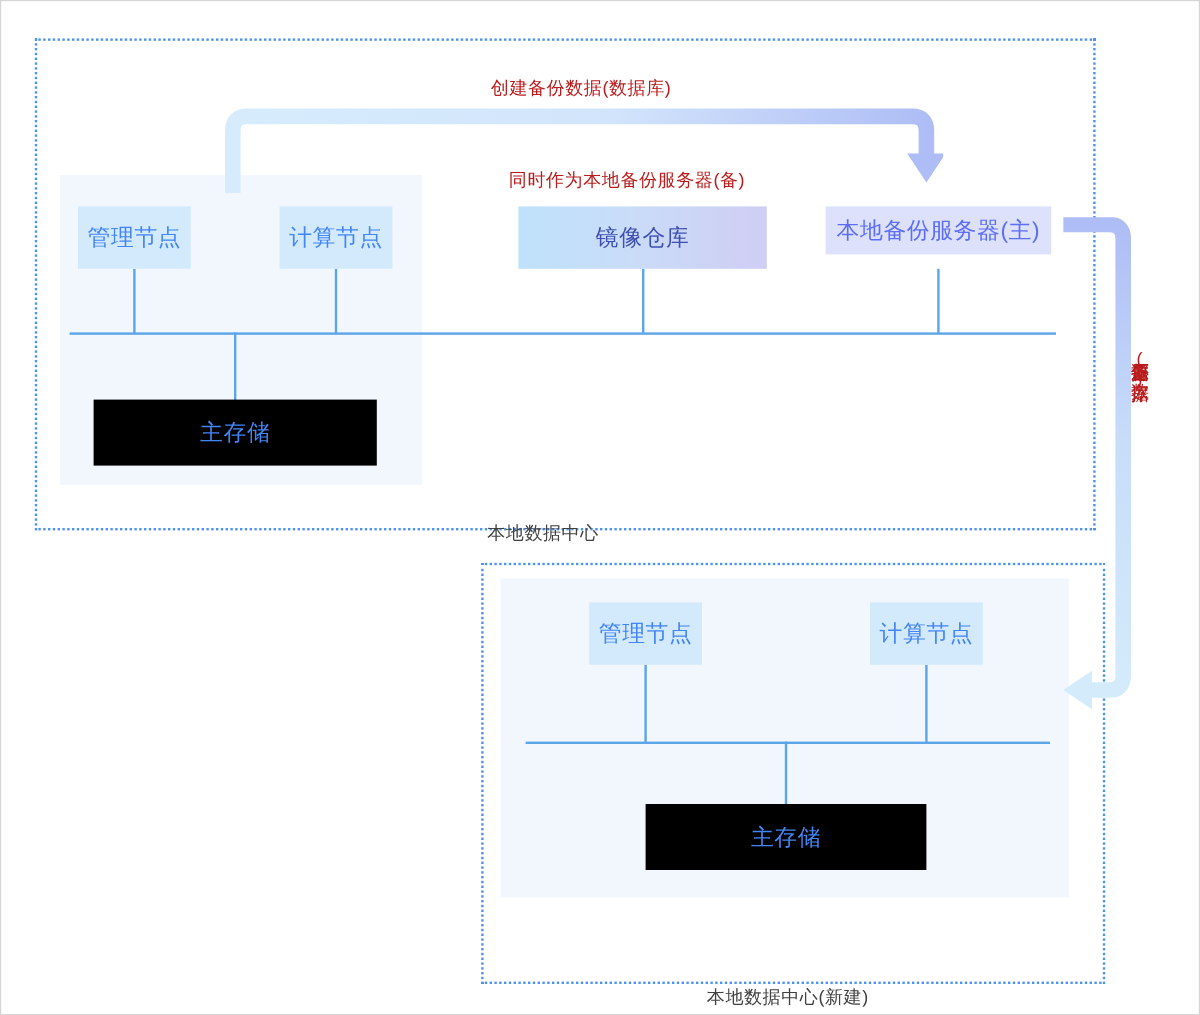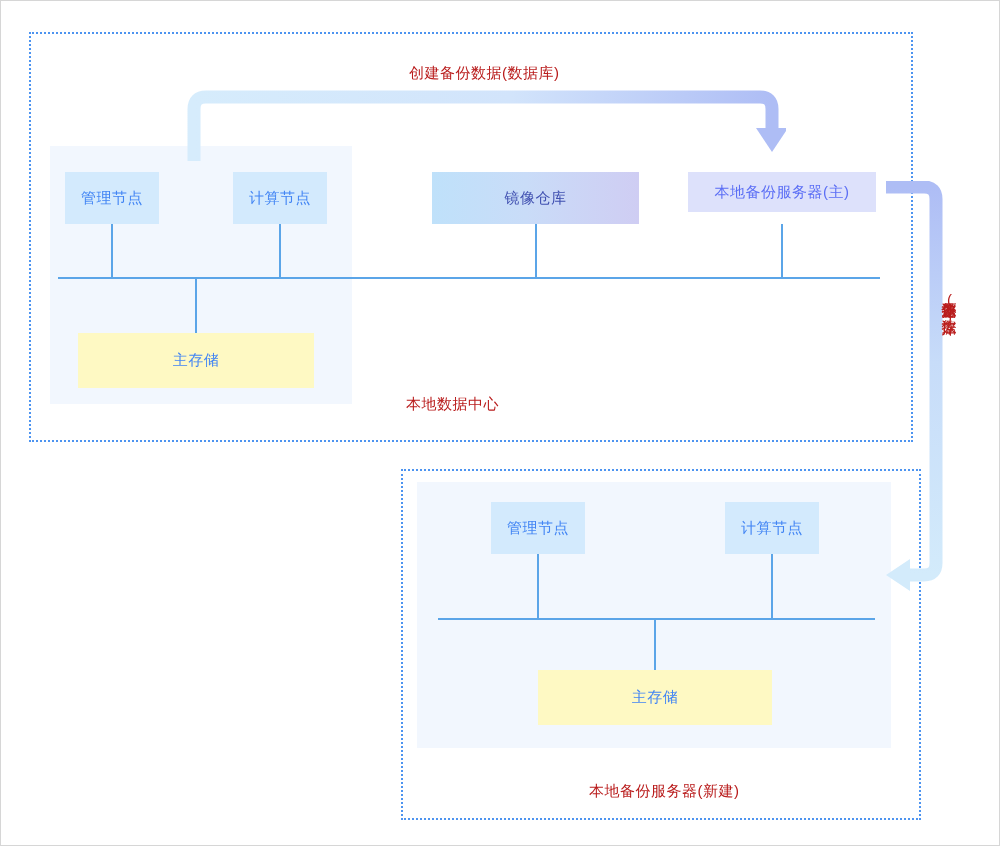"同时作为本地备份服务器(备)" div.caption { html: none -> <div>同时作为本地备份服务器(备)</div> }
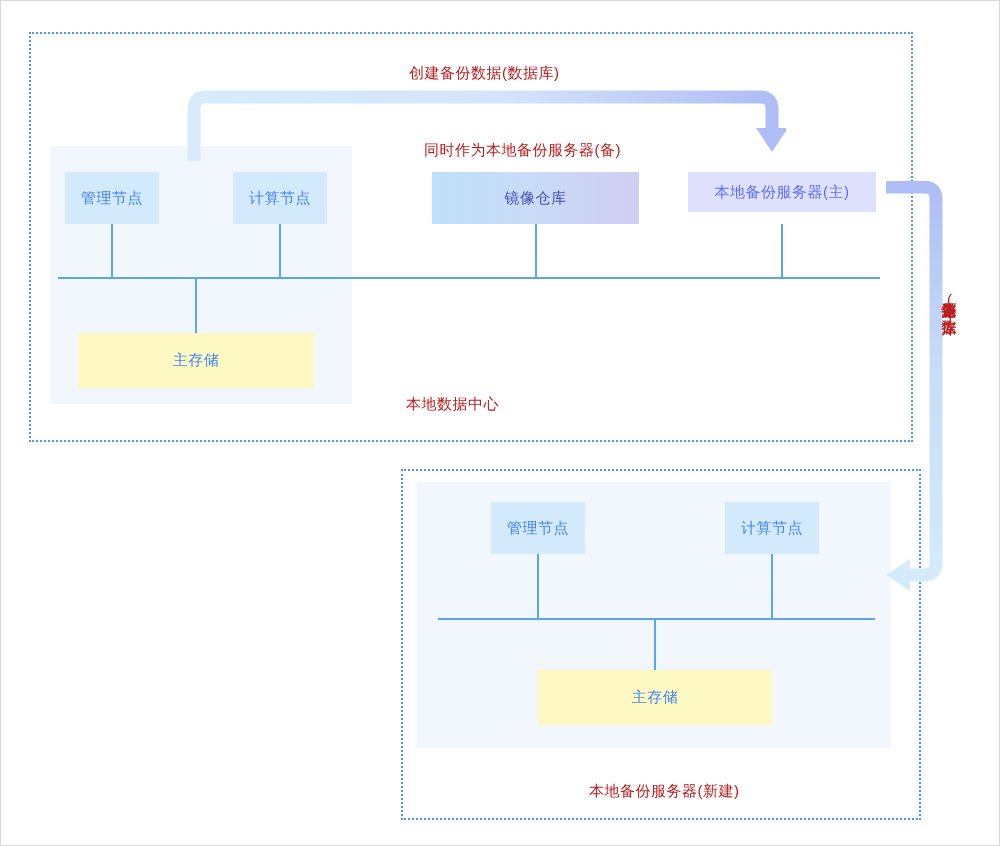"管理节点" .node { font-size: 15px -> 19px }
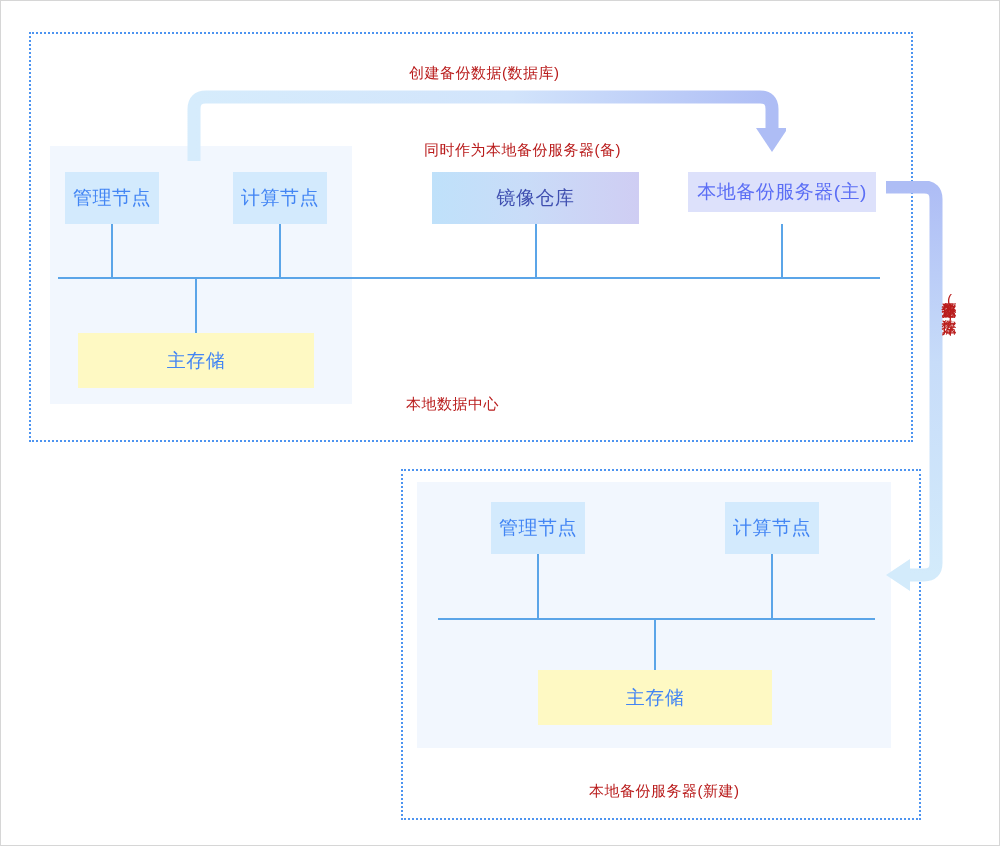"主存储" .node.fill-paleblue { background: #fef9c3 -> #000000 }
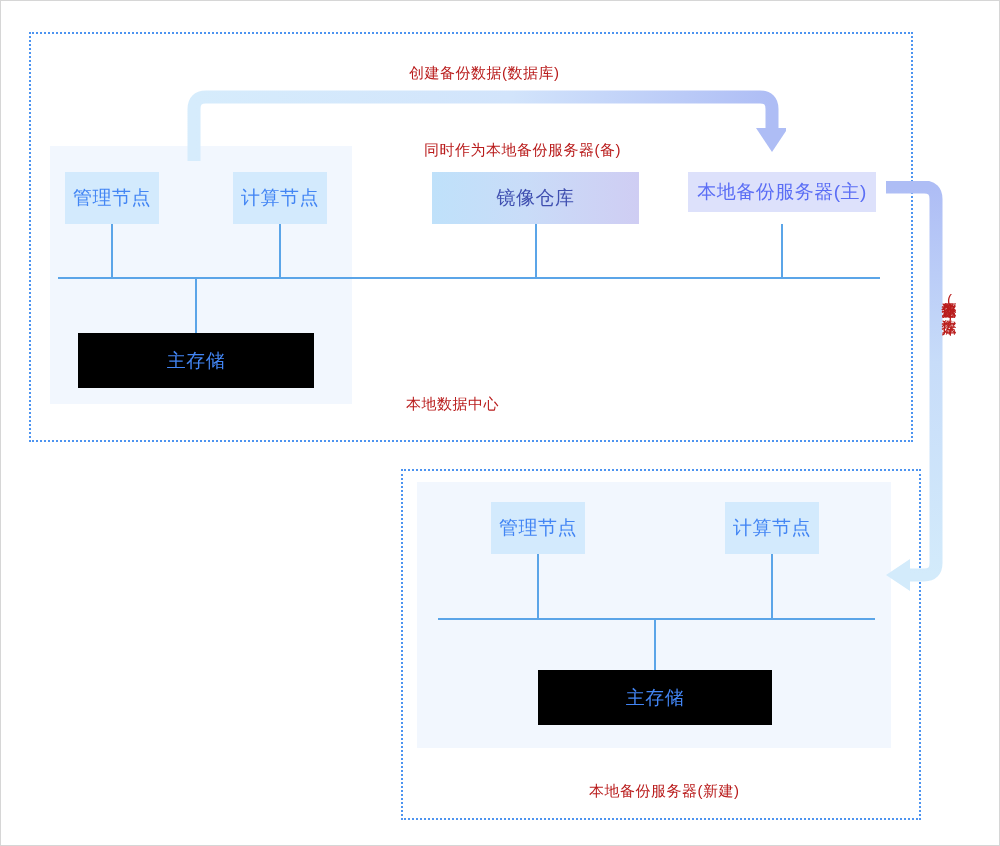"本地数据中心" .caption.blue { color: #b91c1c -> #404040; margin-top: none -> 40px }
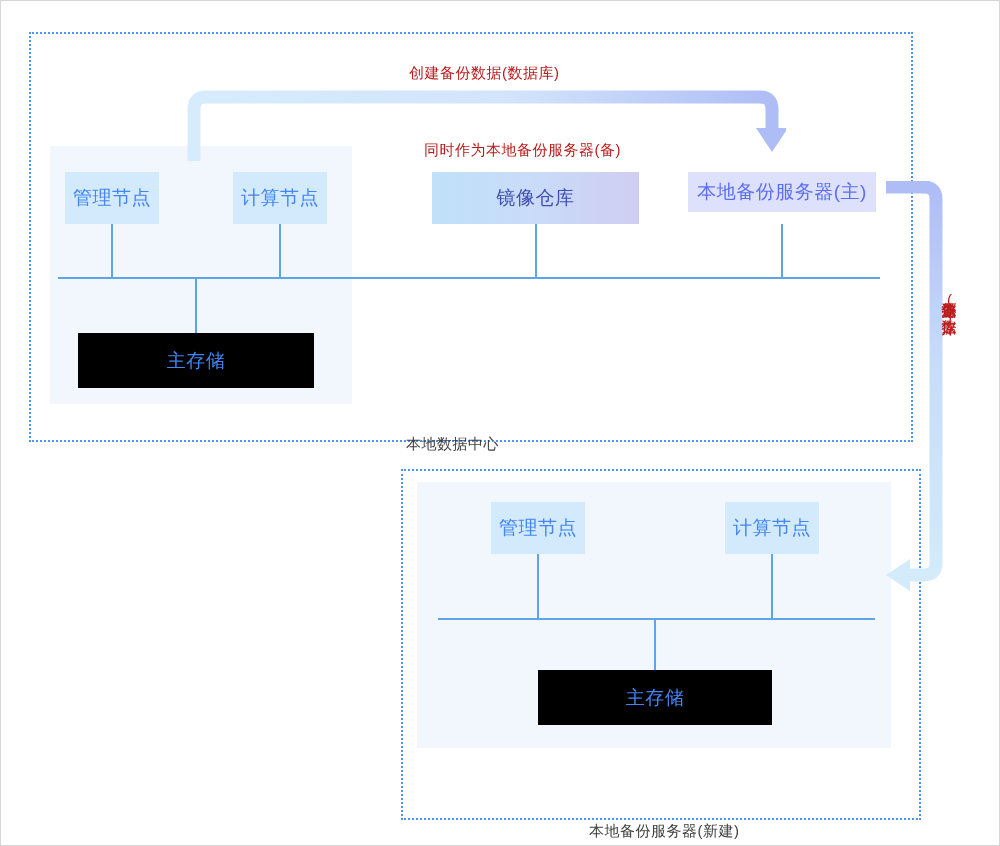"本地备份服务器(新建)" div.caption { text: 备份服务器 -> 数据中心 }
